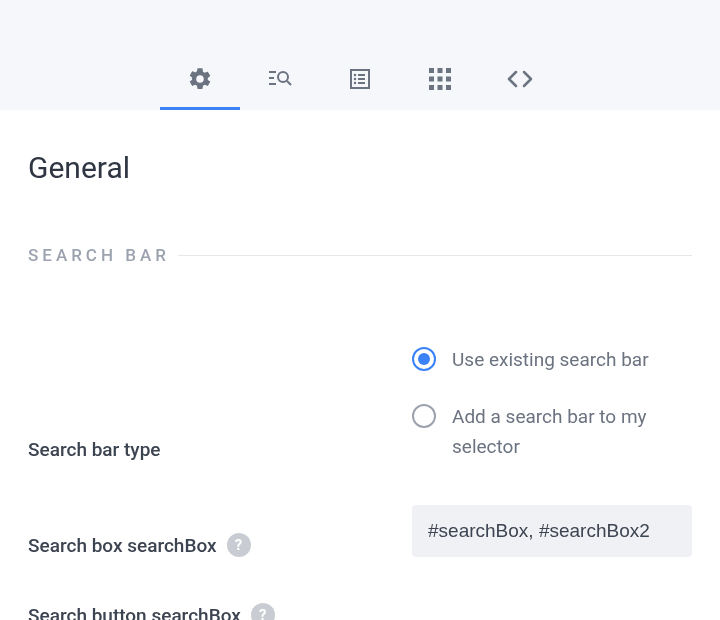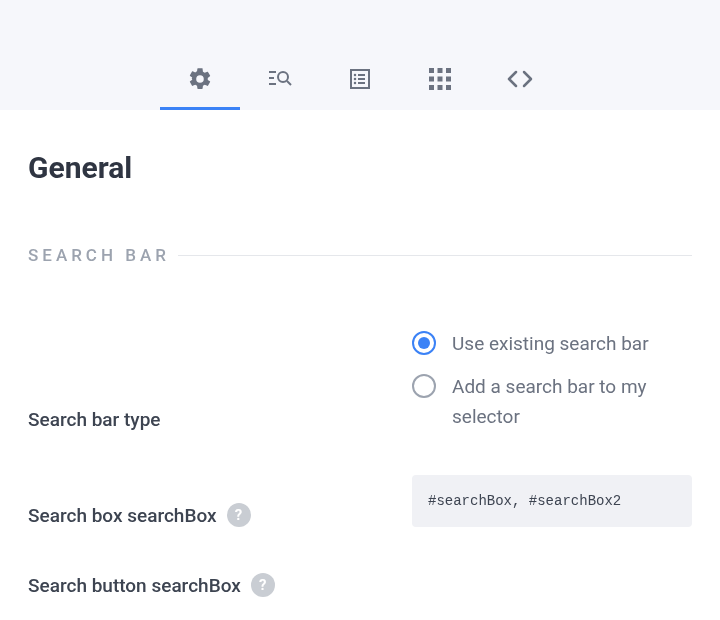"General" .page-title { font-weight: 700 -> 400 }
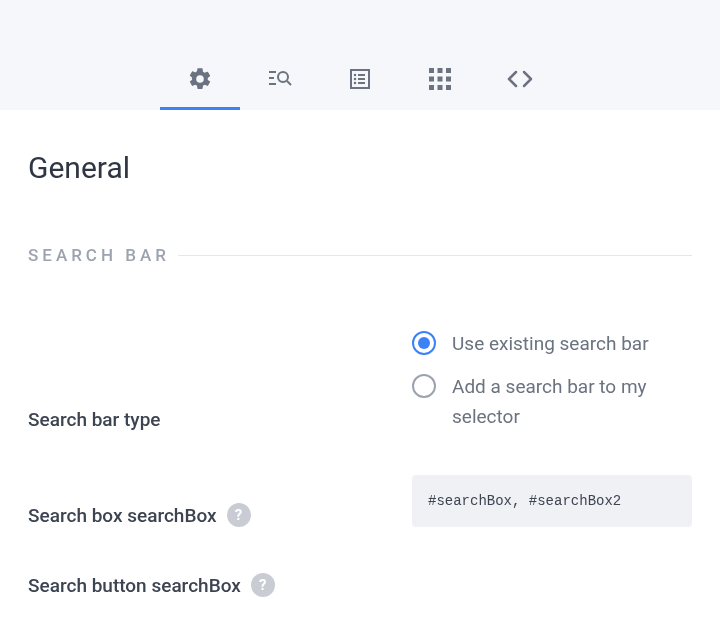"SEARCH BAR" .section-head { margin-bottom: 64px -> 80px }
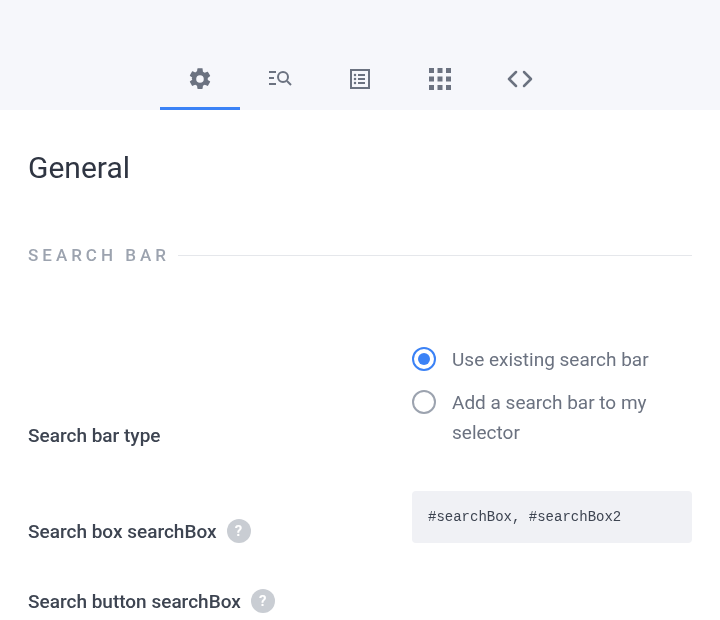"Use existing search bar" .radio-group { gap: 14px -> 28px }
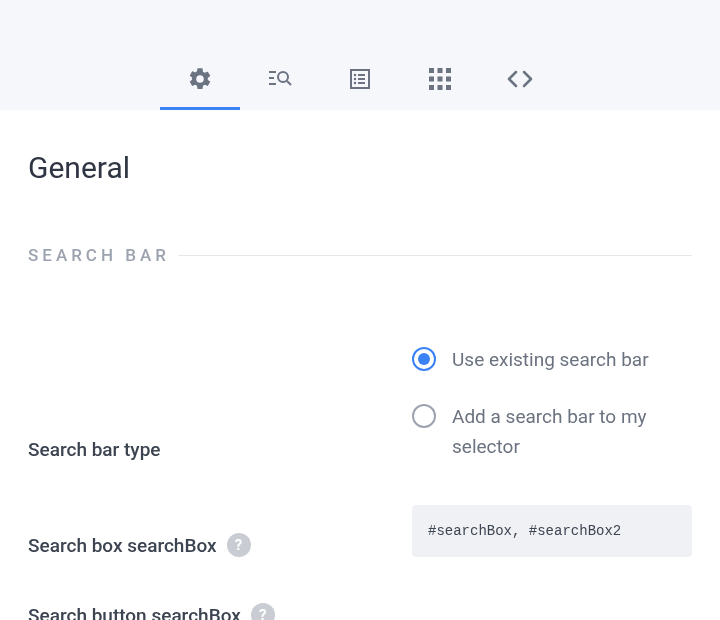"#searchBox, #searchBox2" .text-input { font-family: Liberation Mono, monospace -> Liberation Sans, sans-serif; font-size: 14px -> 19px }
